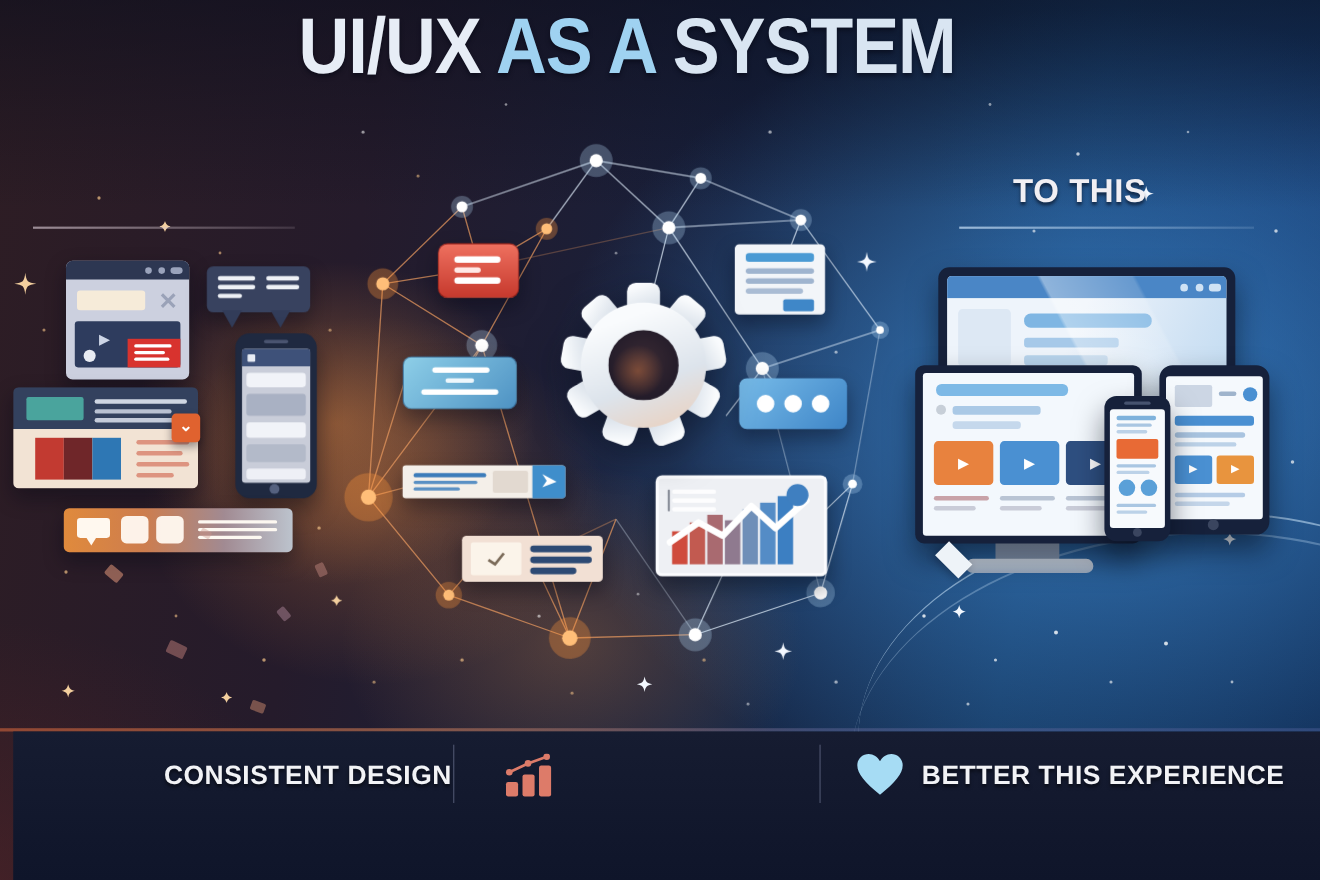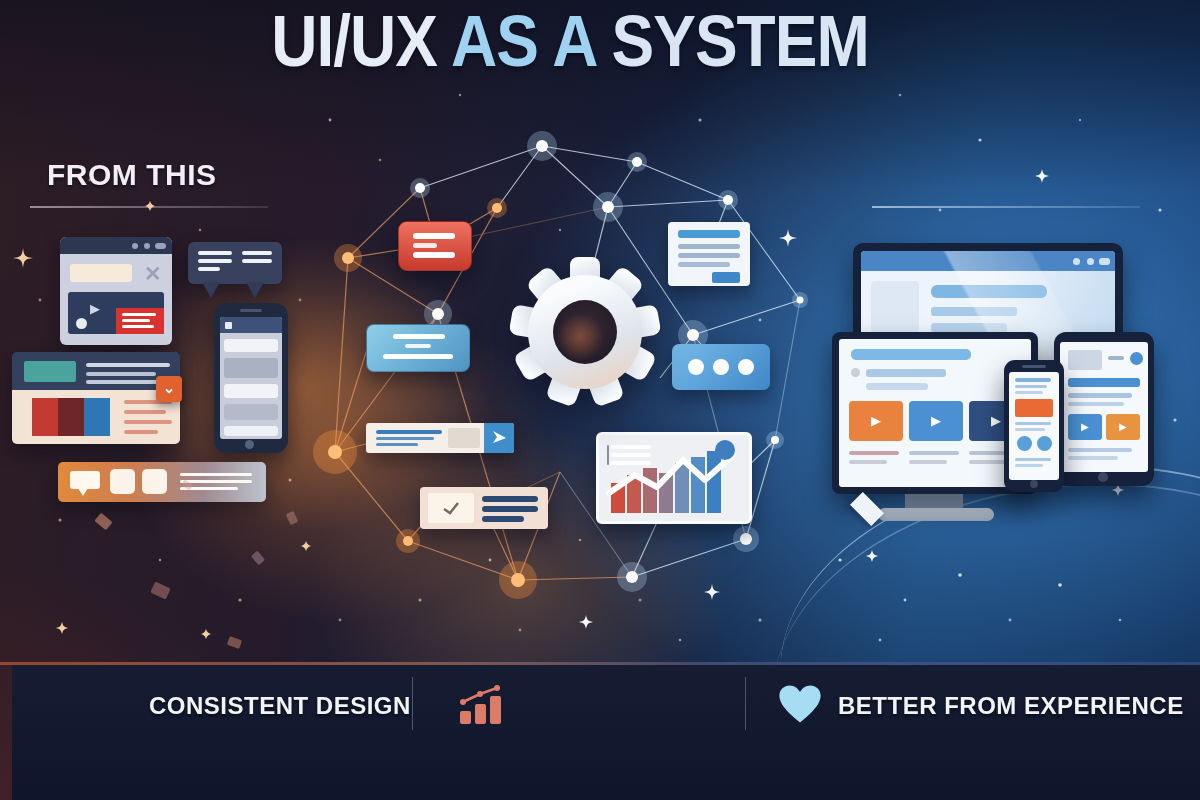"FROM THIS" div.abs { html: <div>FROM THIS</div> -> none }
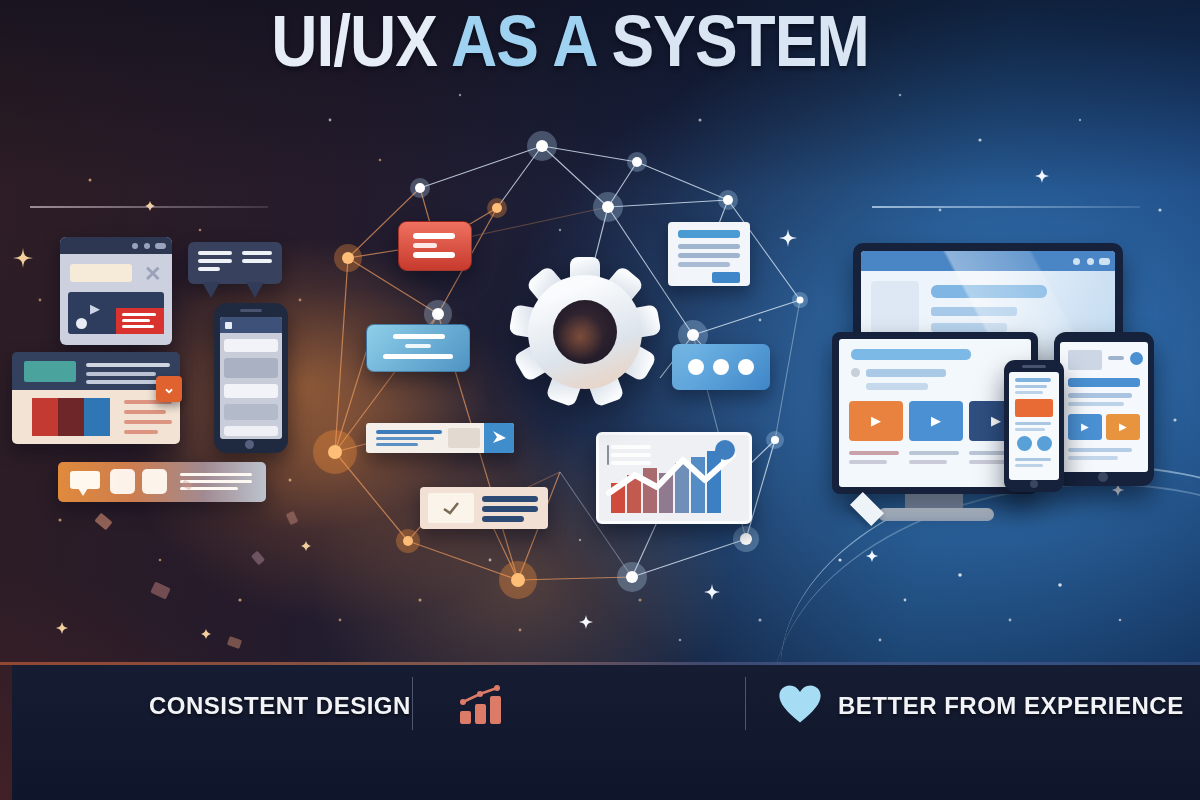"TO THIS" div.abs { html: none -> <div>TO THIS</div> }
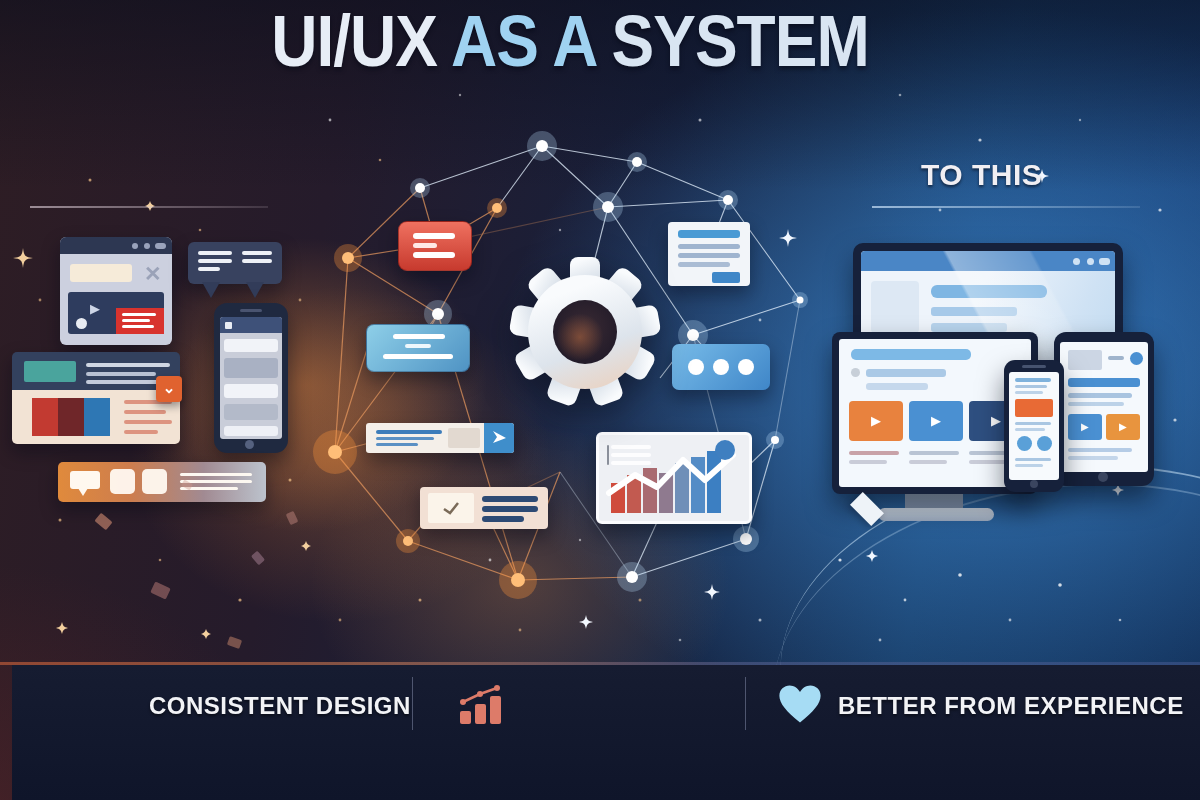"BETTER FROM EXPERIENCE" s.feat-label { text: FROM -> THIS }
